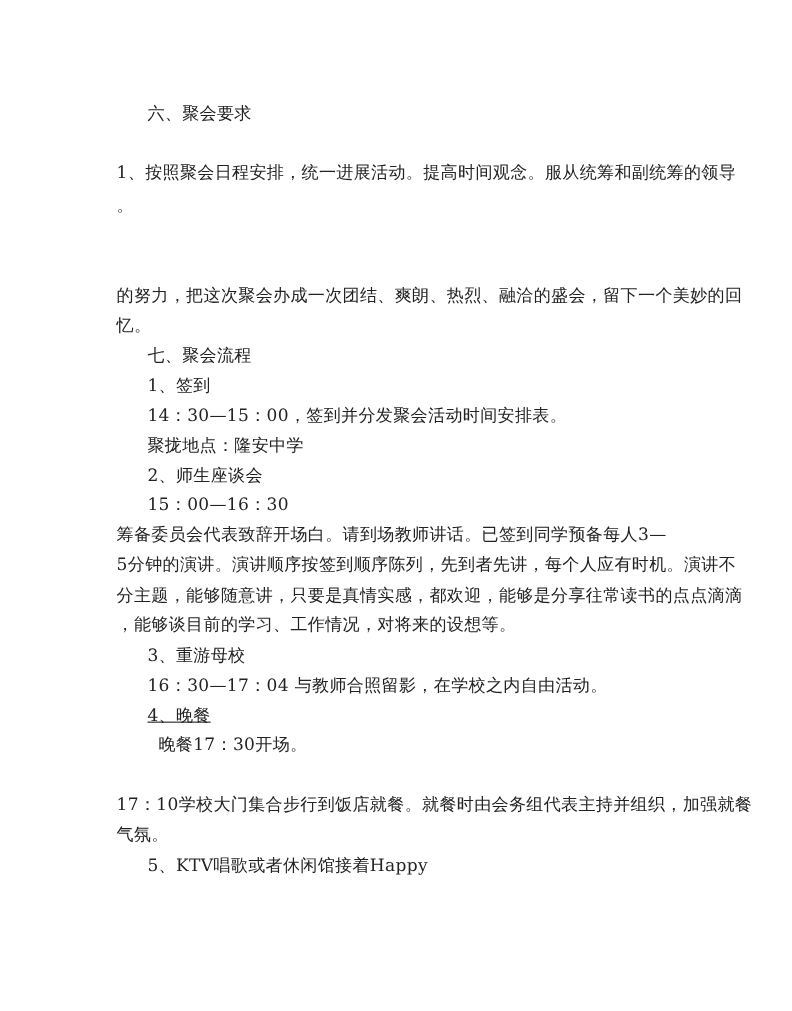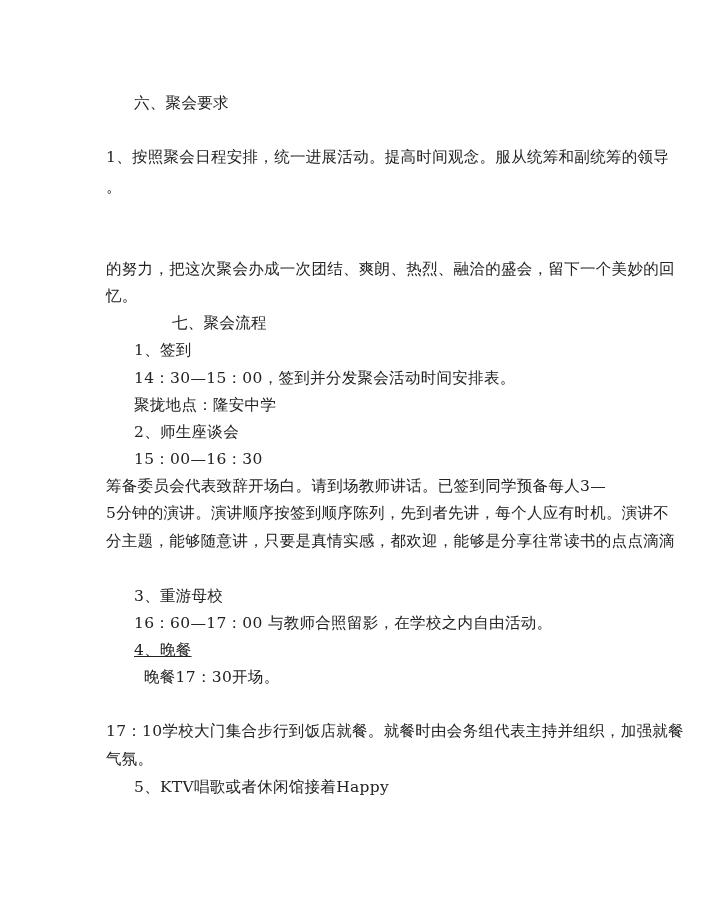"七、聚会流程" div.line { margin-left: 38px -> none }
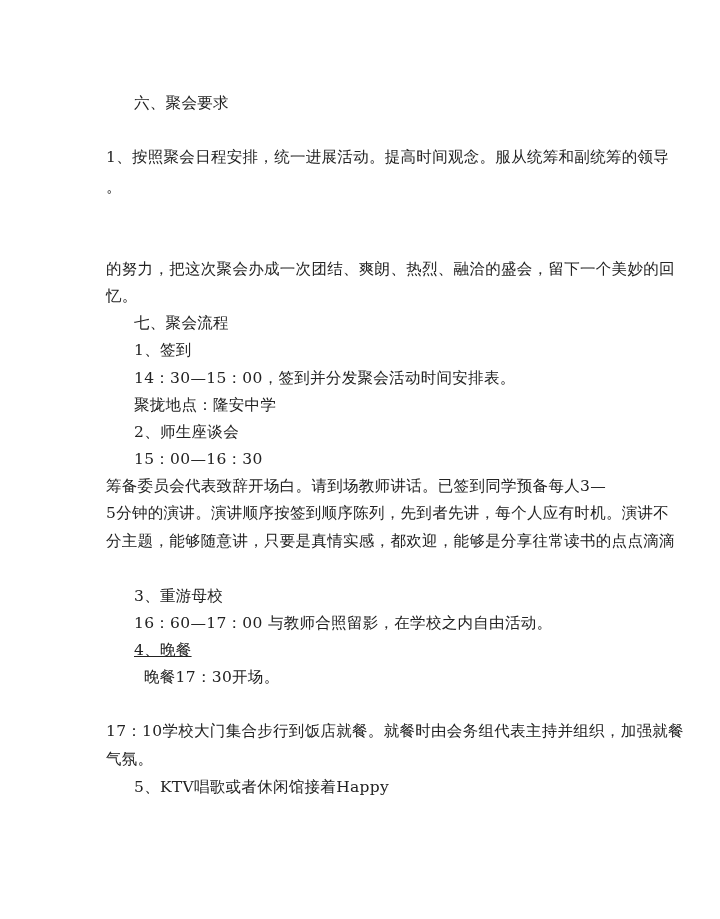"，能够谈目前的学习、工作情况，对将来的设想等。" div.line { html: none -> <div>，能够谈目前的学习、工作情况，对将来的设想等。</div> }
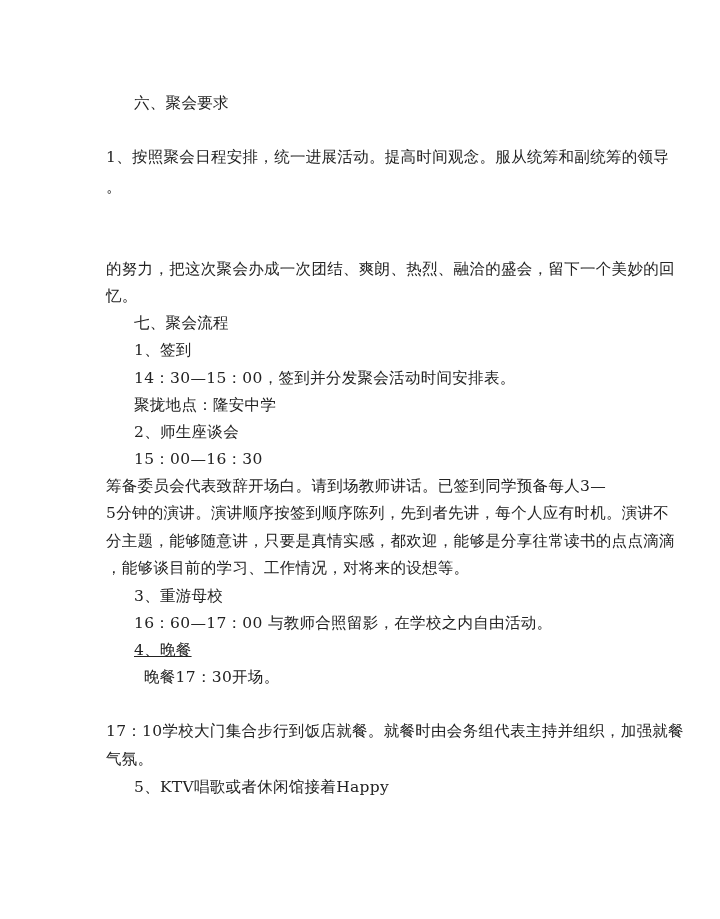"16：60—17：00 与教师合照留影，在学校之内自由活动。" div.line { text: 60—17：00 -> 30—17：04 }
